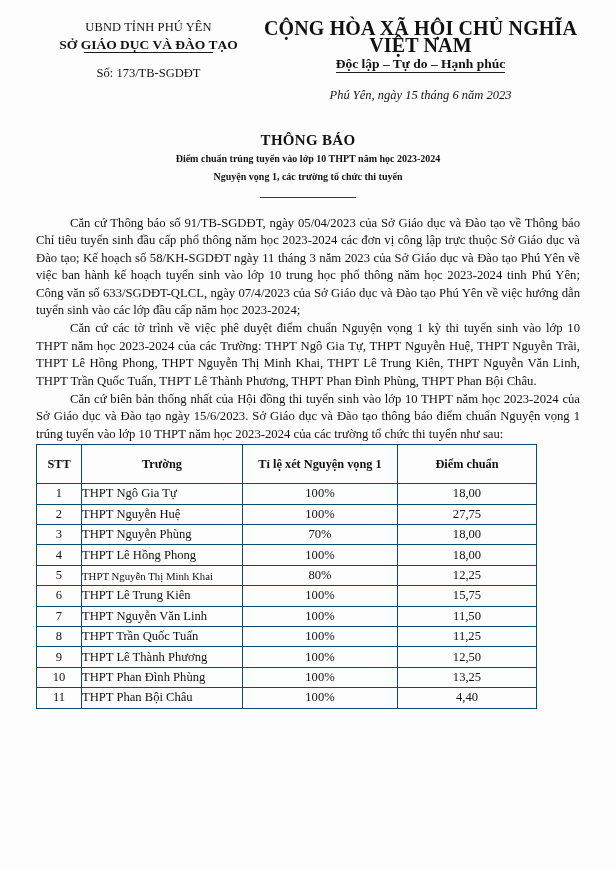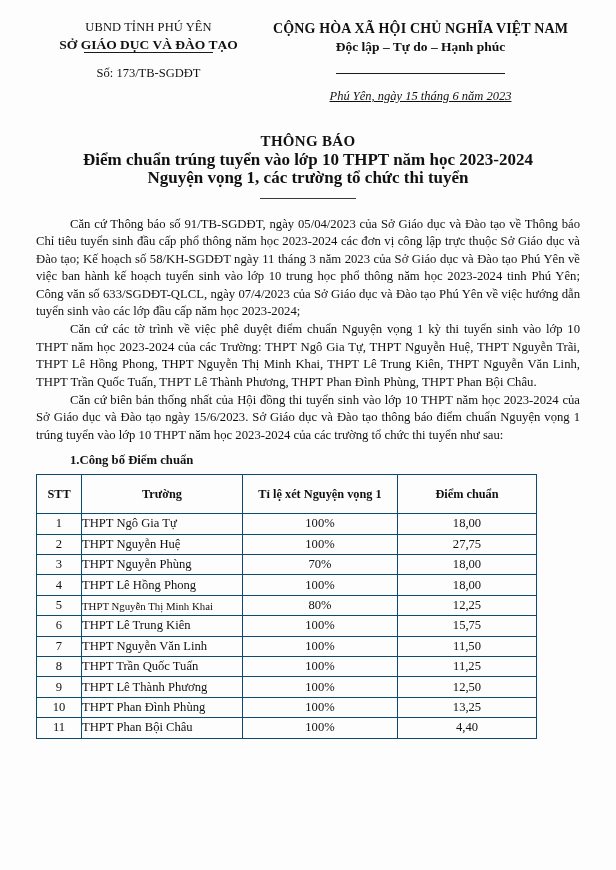"CỘNG HÒA XÃ HỘI CHỦ" .nation-line1 { font-size: 14px -> 20px }
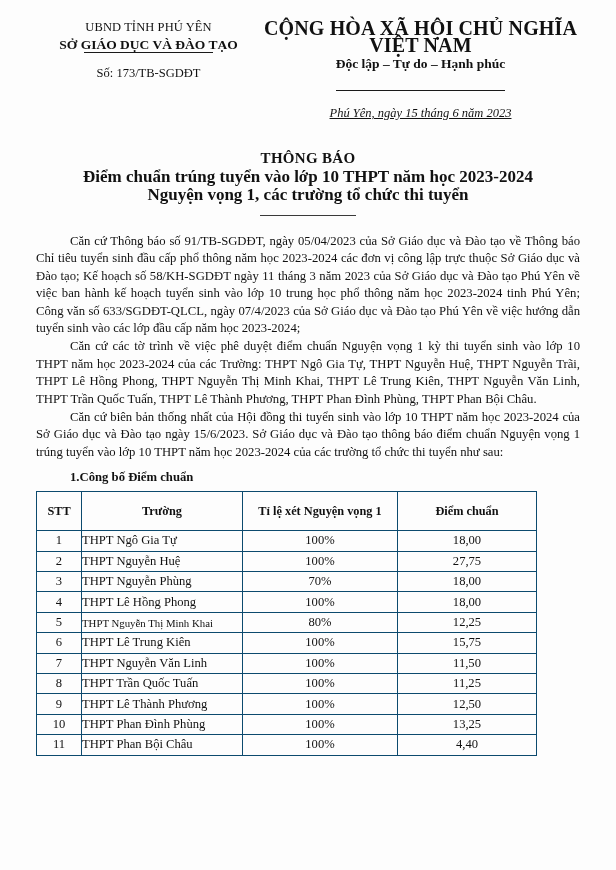"Độc lập – Tự do" .nation-line2 { padding-bottom: 19px -> 1px }
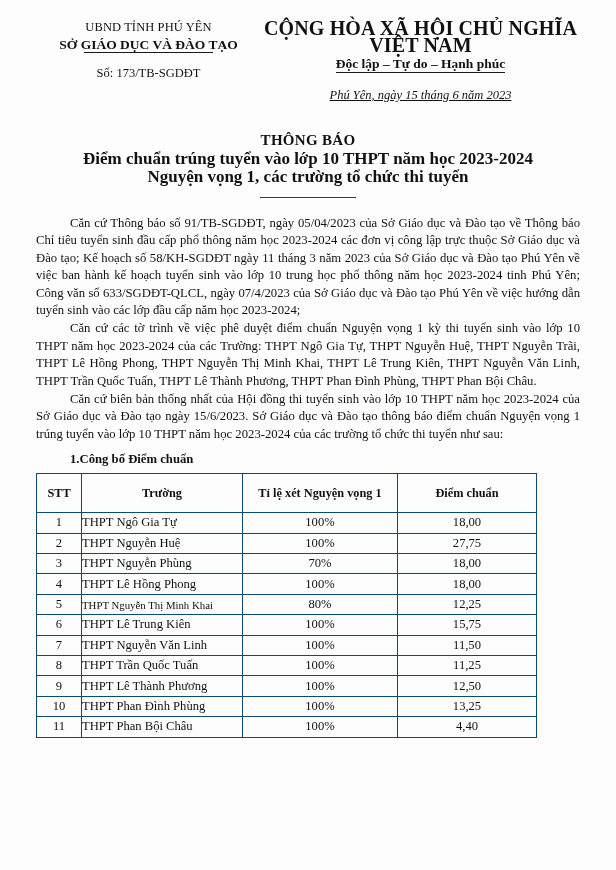"Phú Yên, ngày 15 tháng" .place-date { text-decoration: underline -> none }
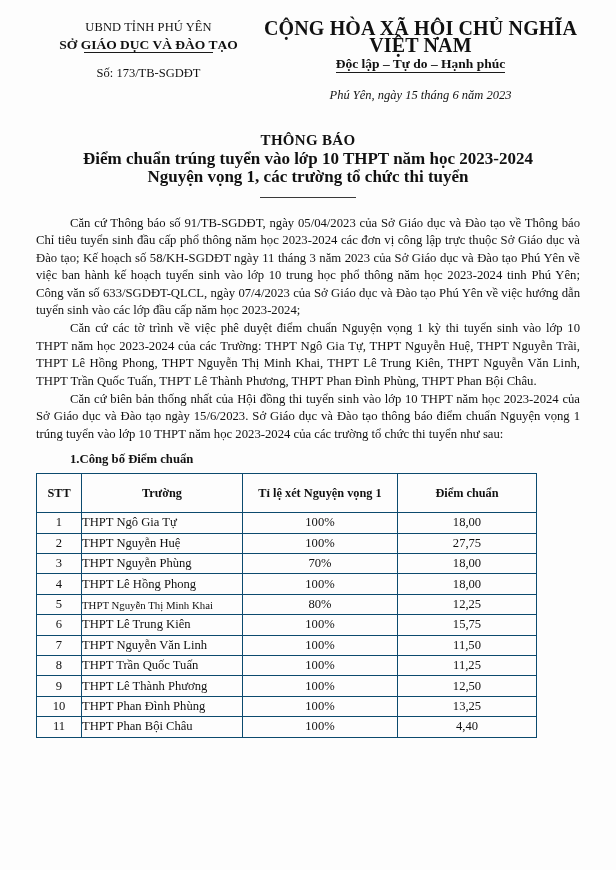"Điểm chuẩn trúng tuyển vào" .title-sub { font-size: 17px -> 10px }
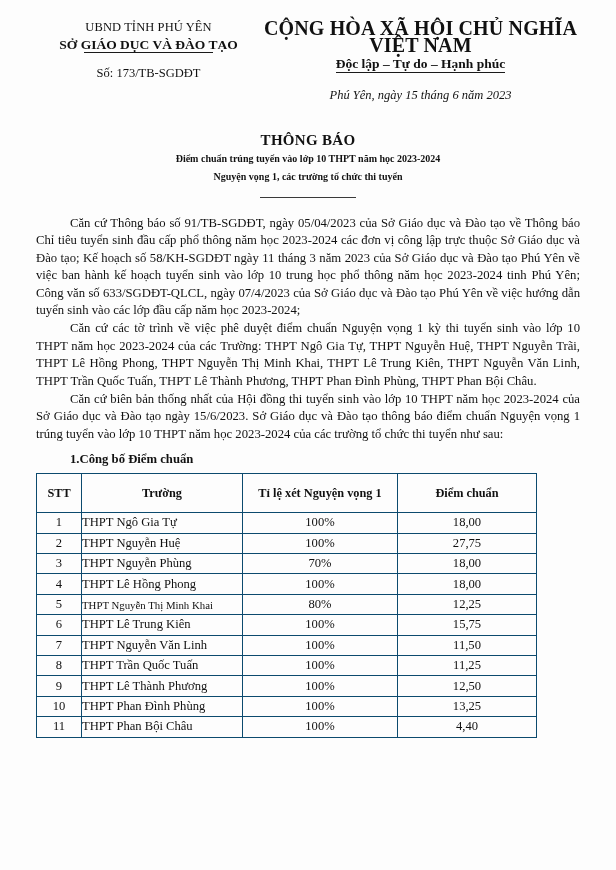"1.Công bố Điểm chuẩn" div.section-head { html: <div>1.Công bố Điểm chuẩn</div> -> none }
